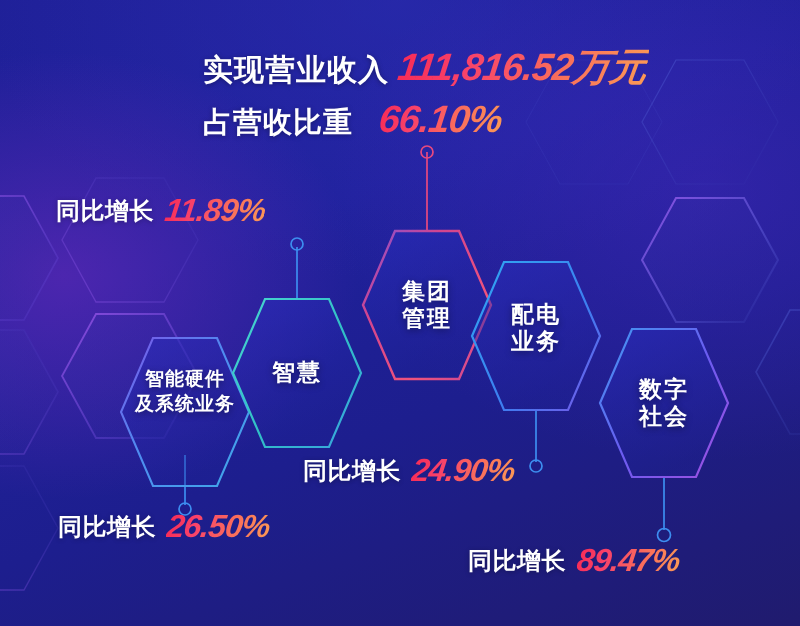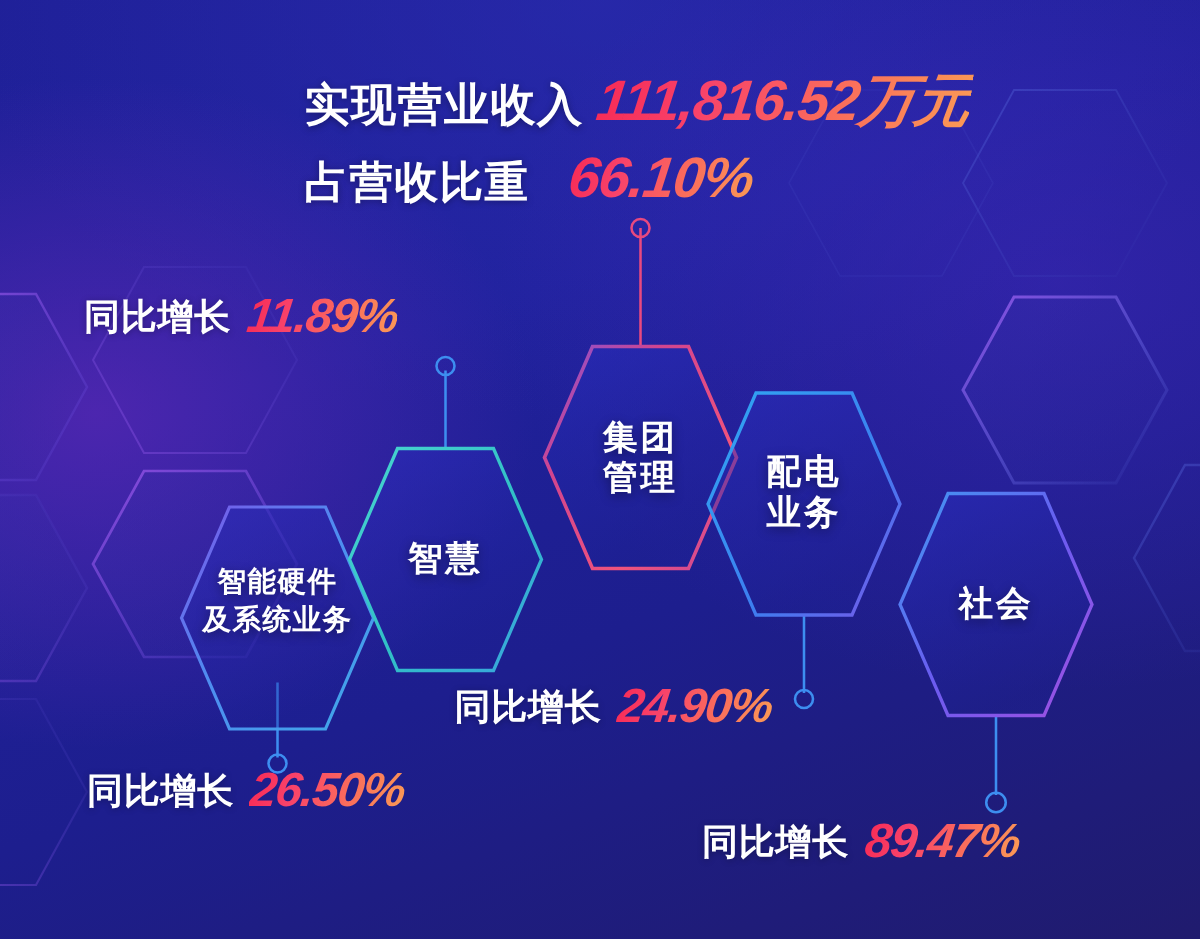"智能硬件" div.hex { top: 338px -> 328px }
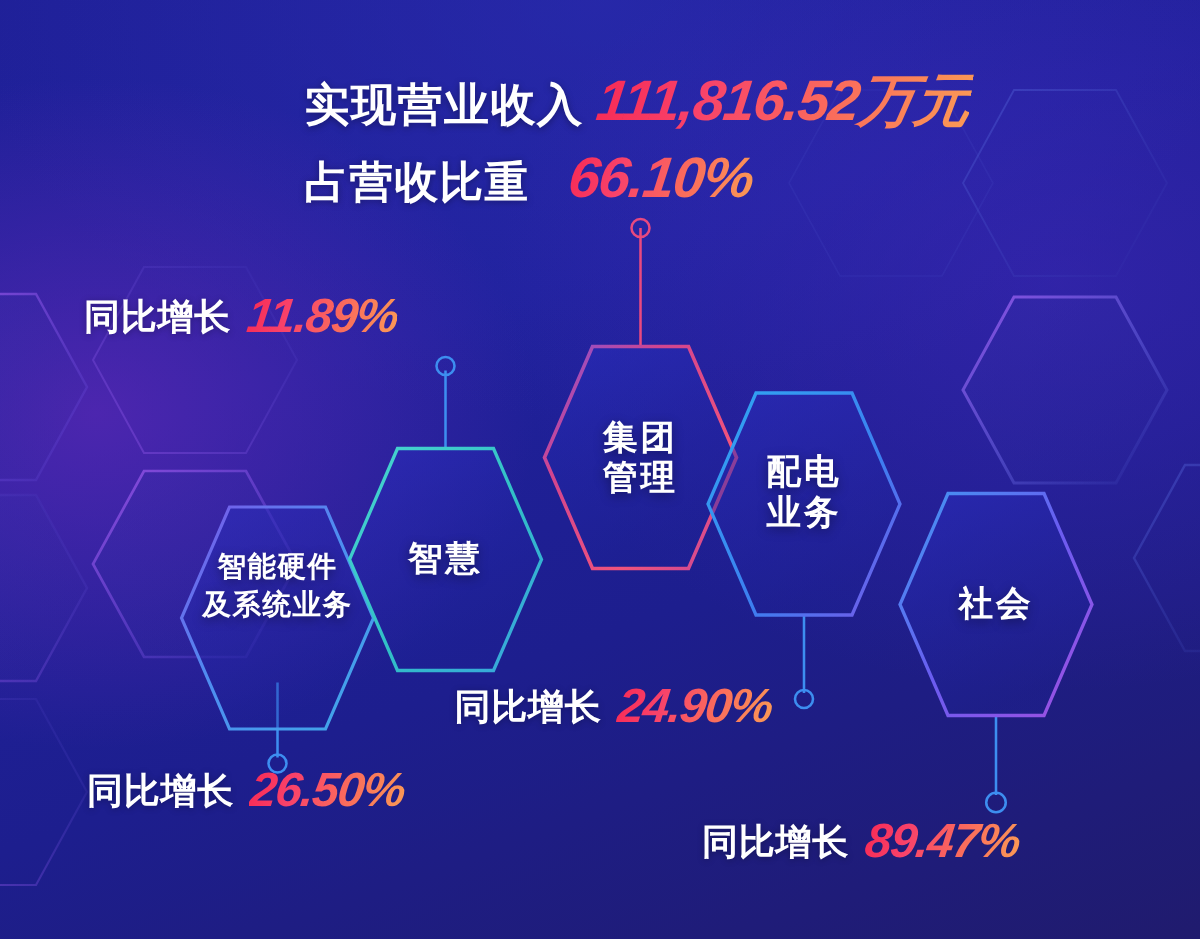"数字" div { html: none -> <div>数字</div> }
